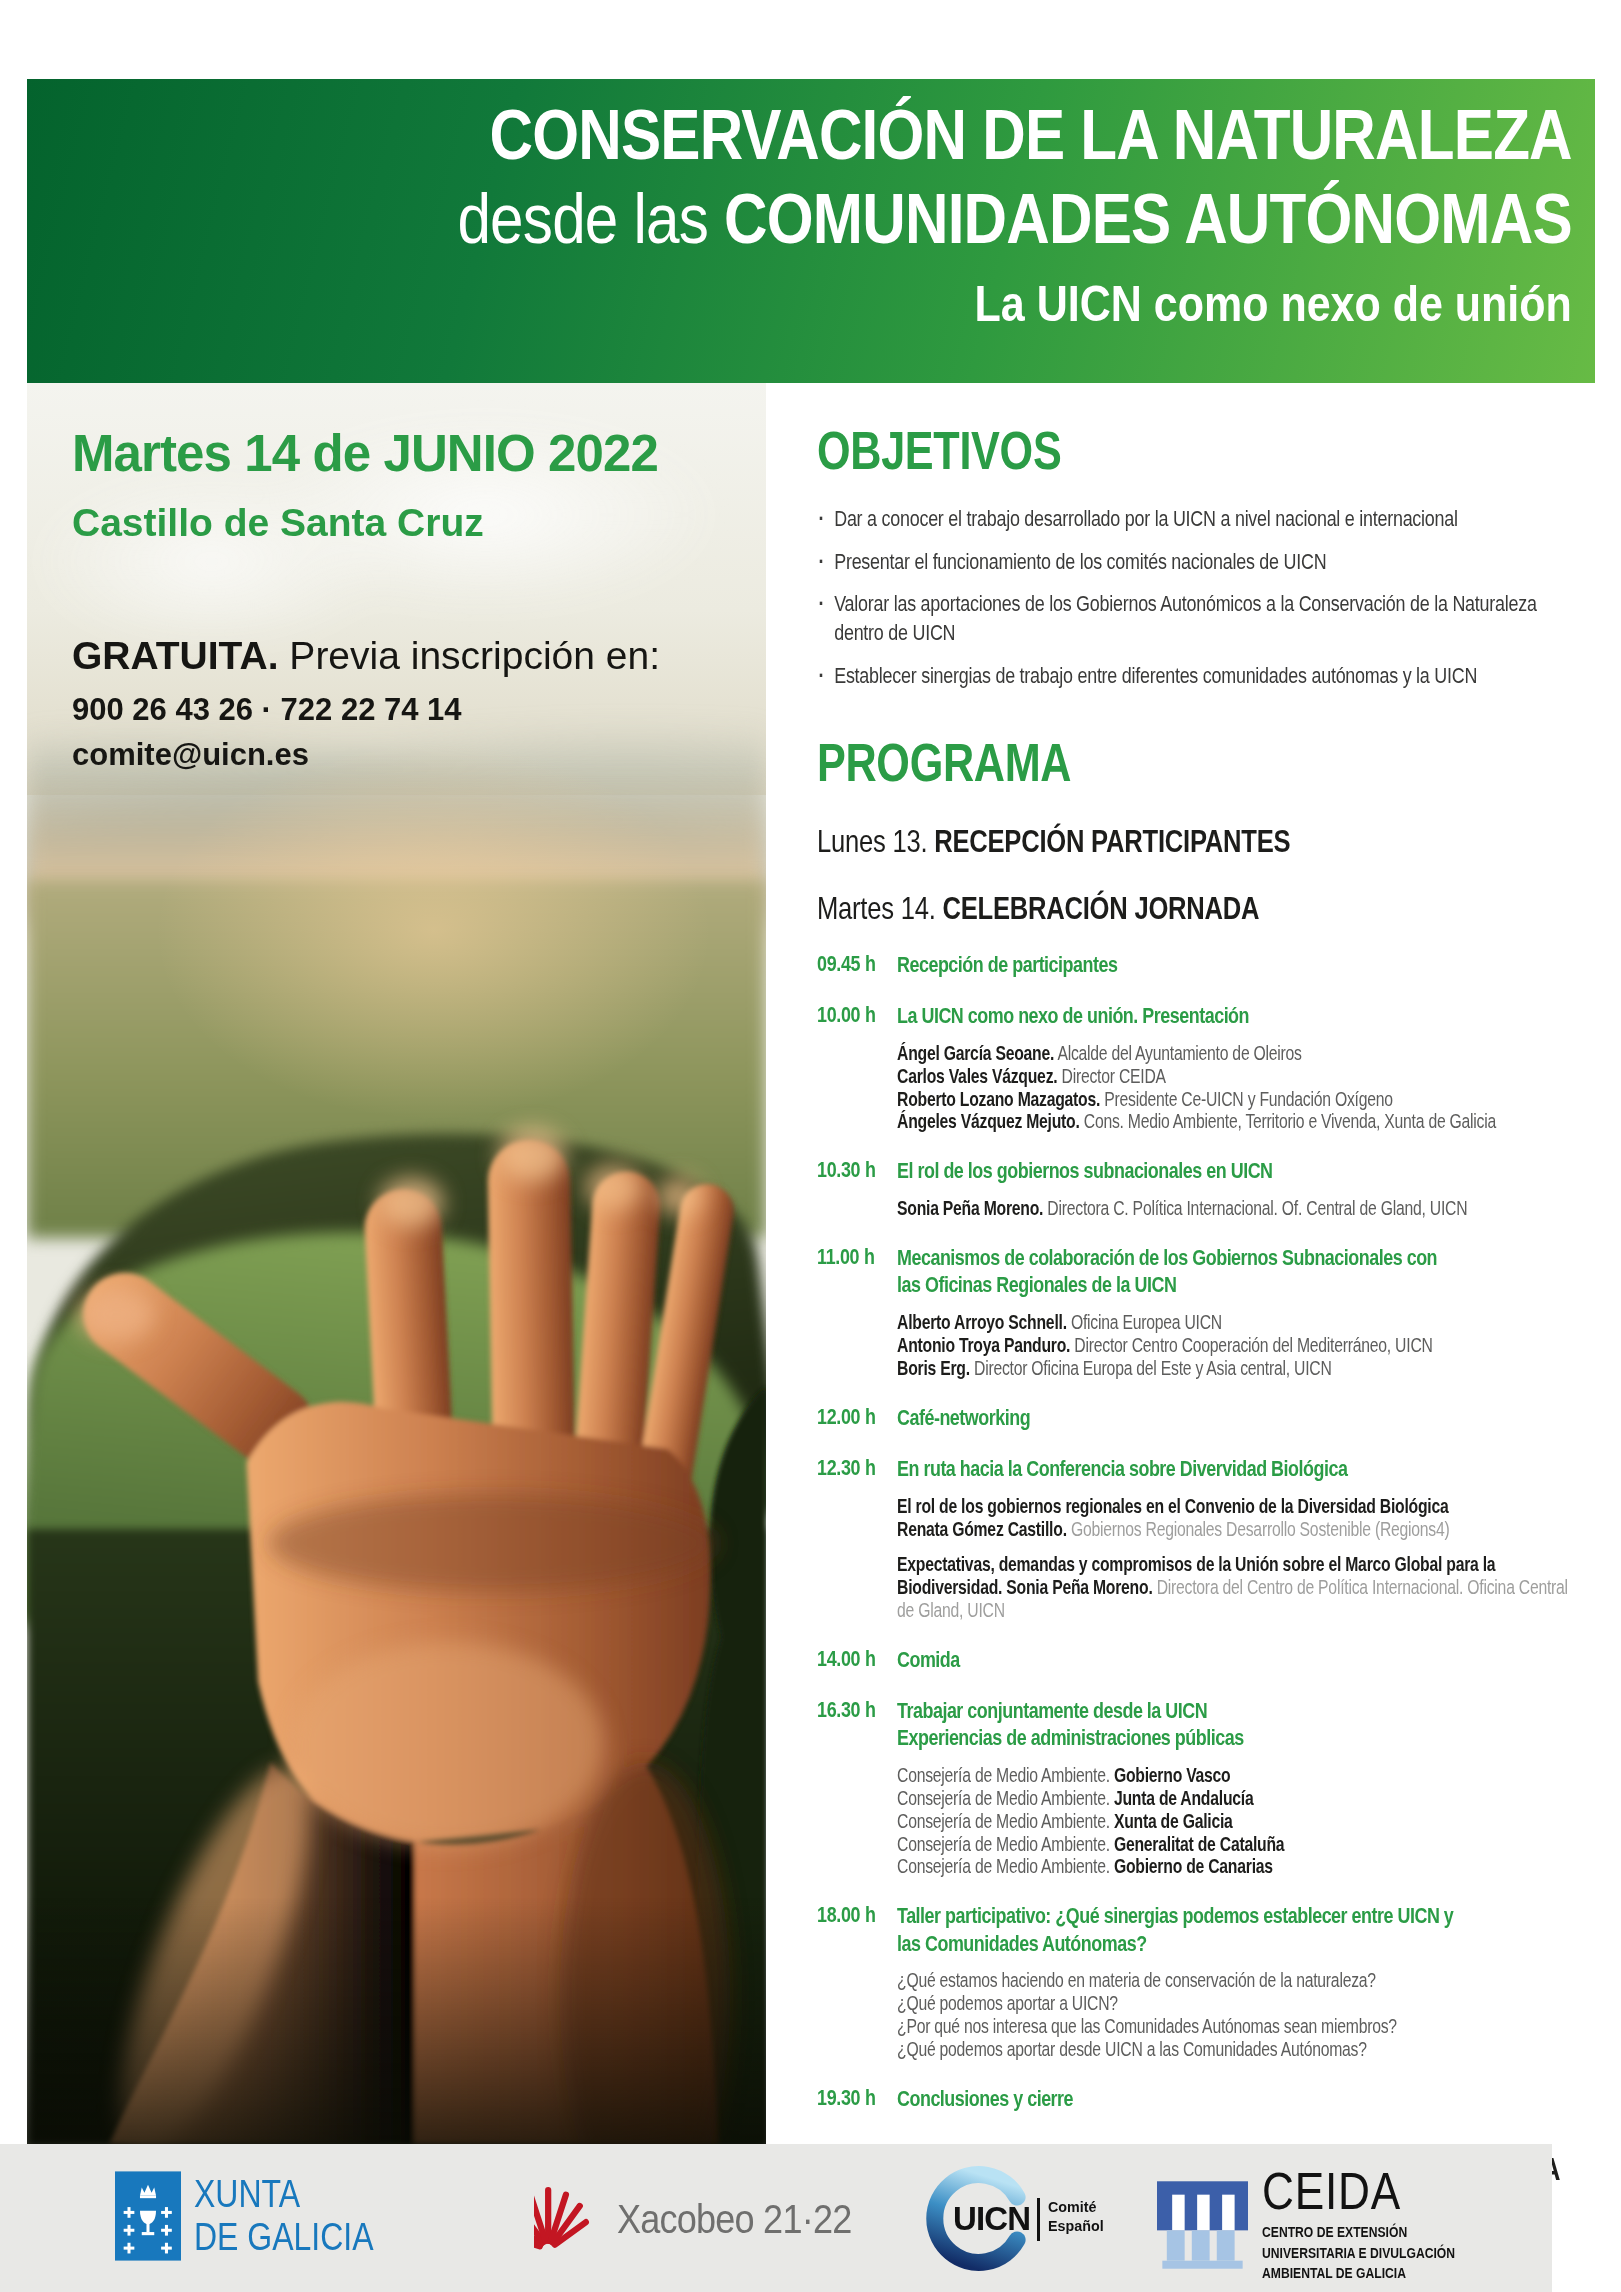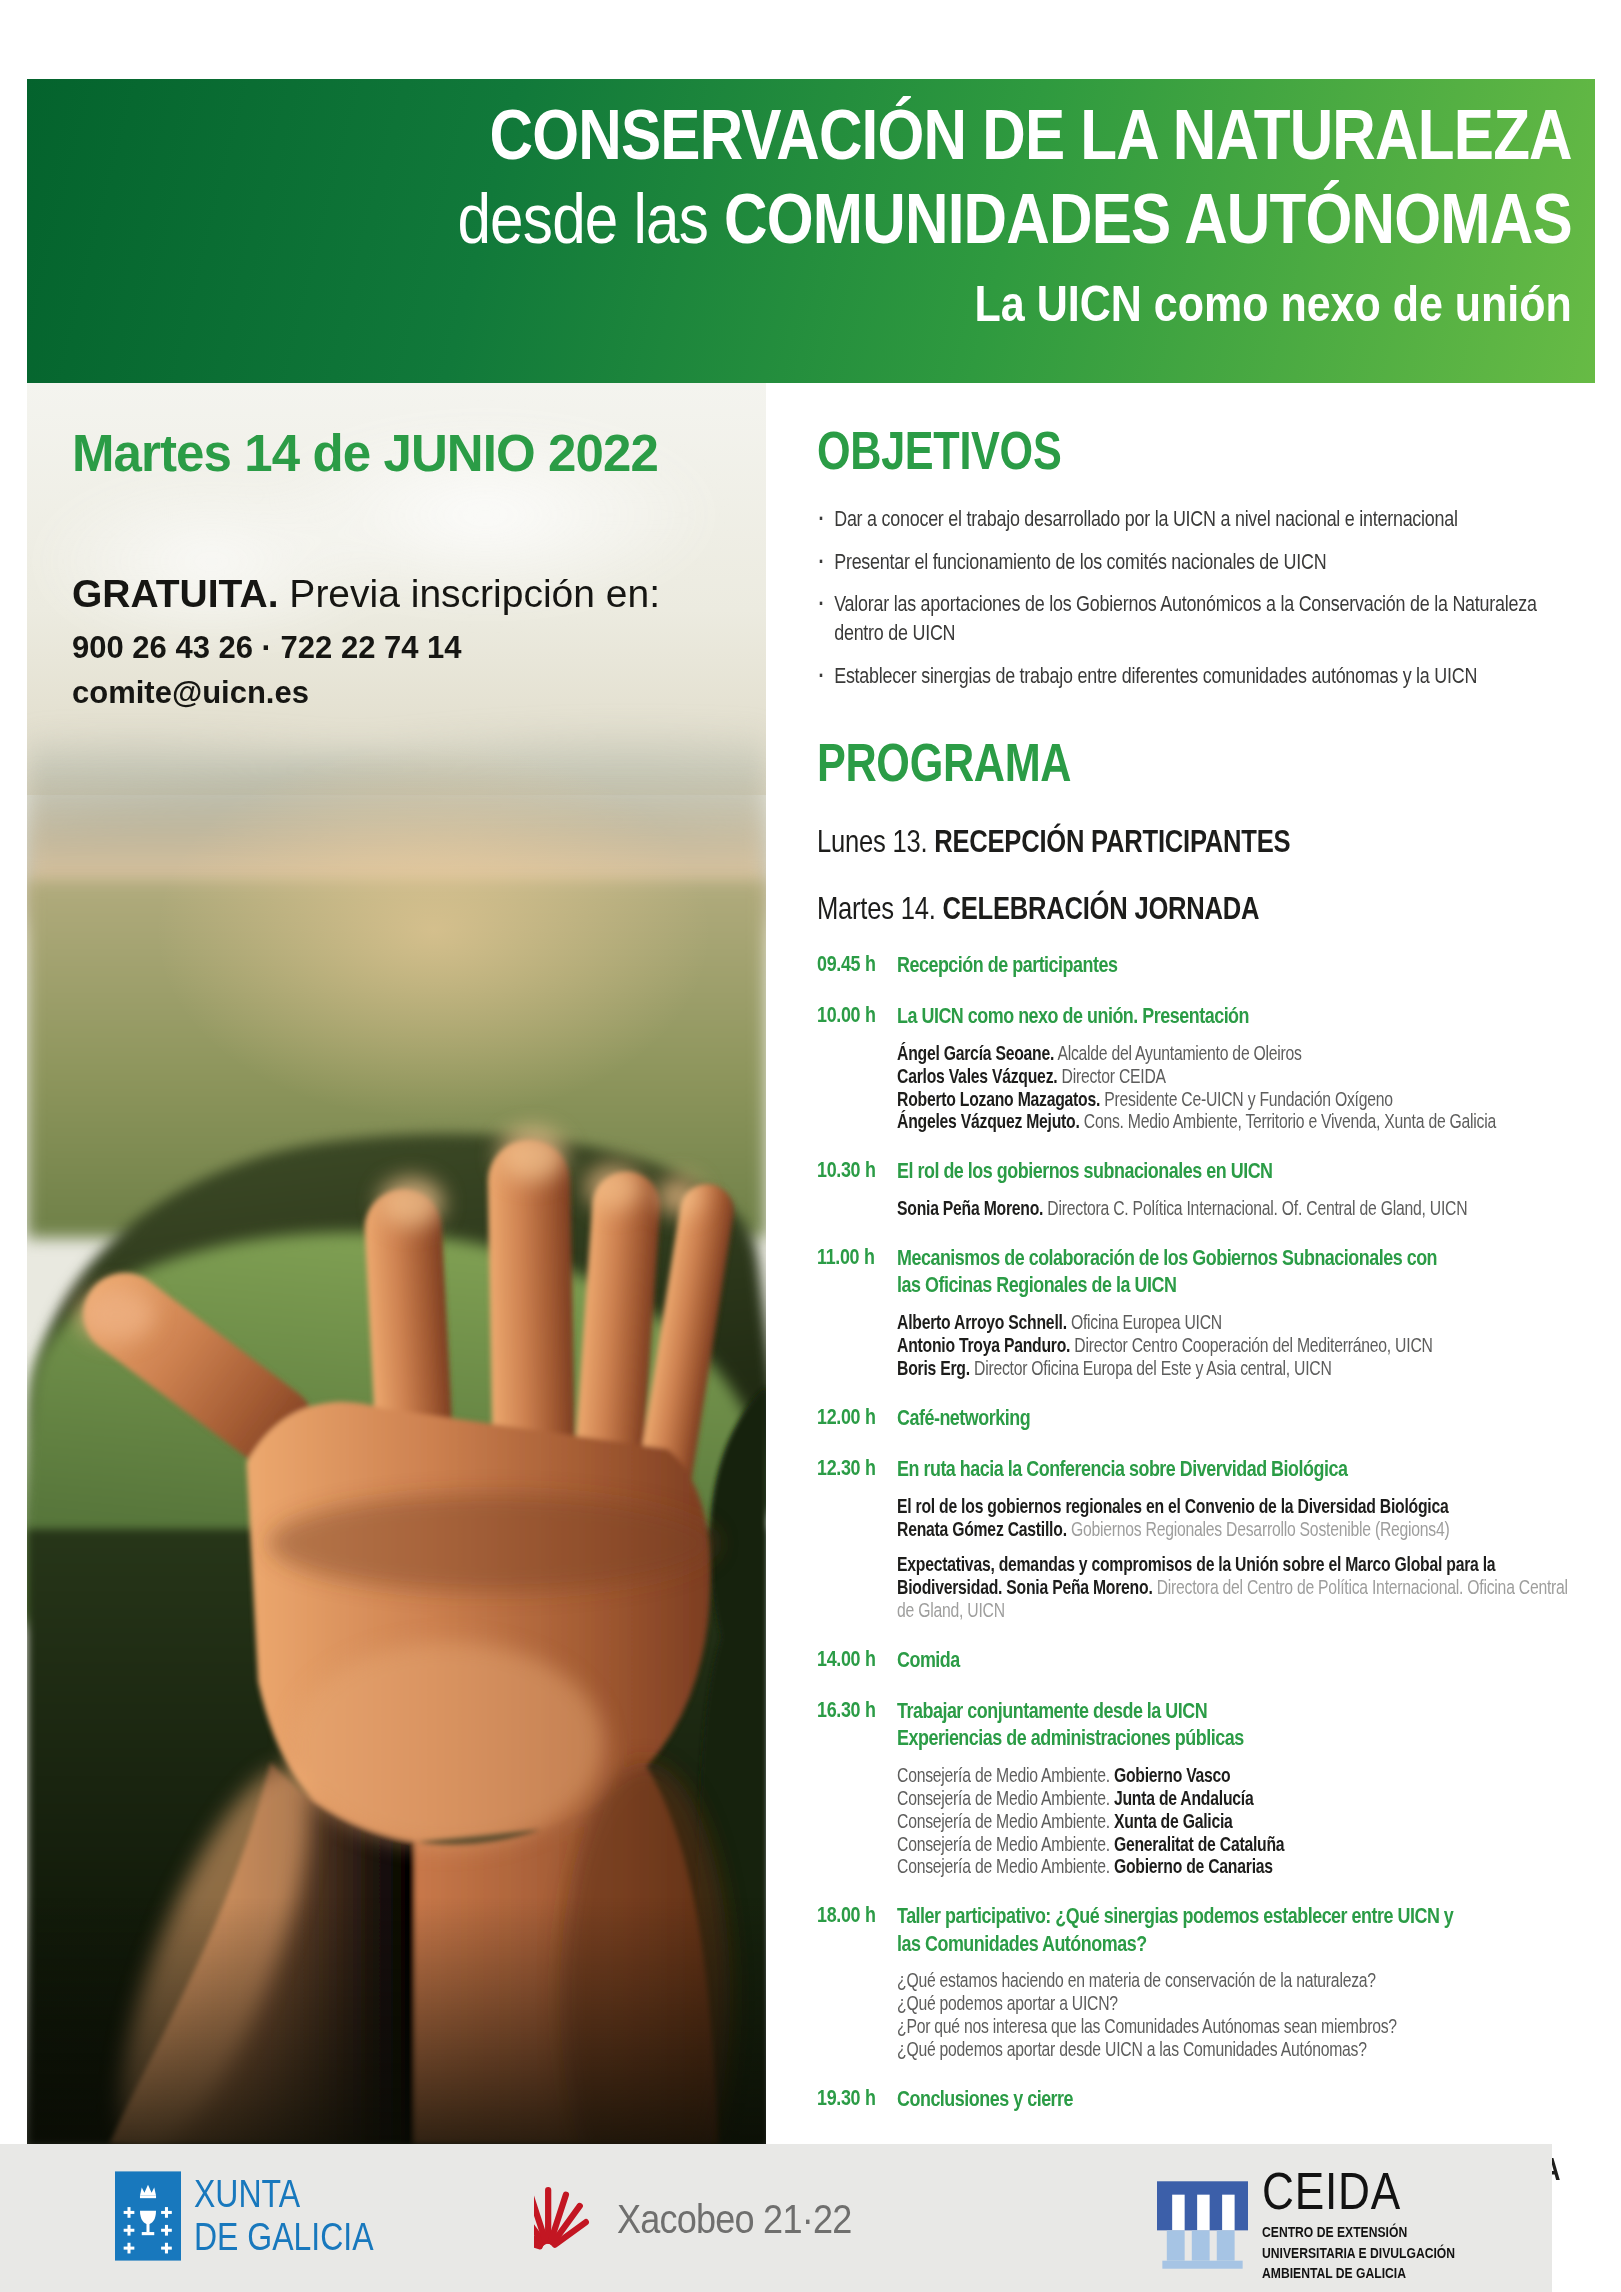"Castillo de Santa Cruz" div.ev-venue { html: none -> <div>Castillo de Santa Cruz</div> }
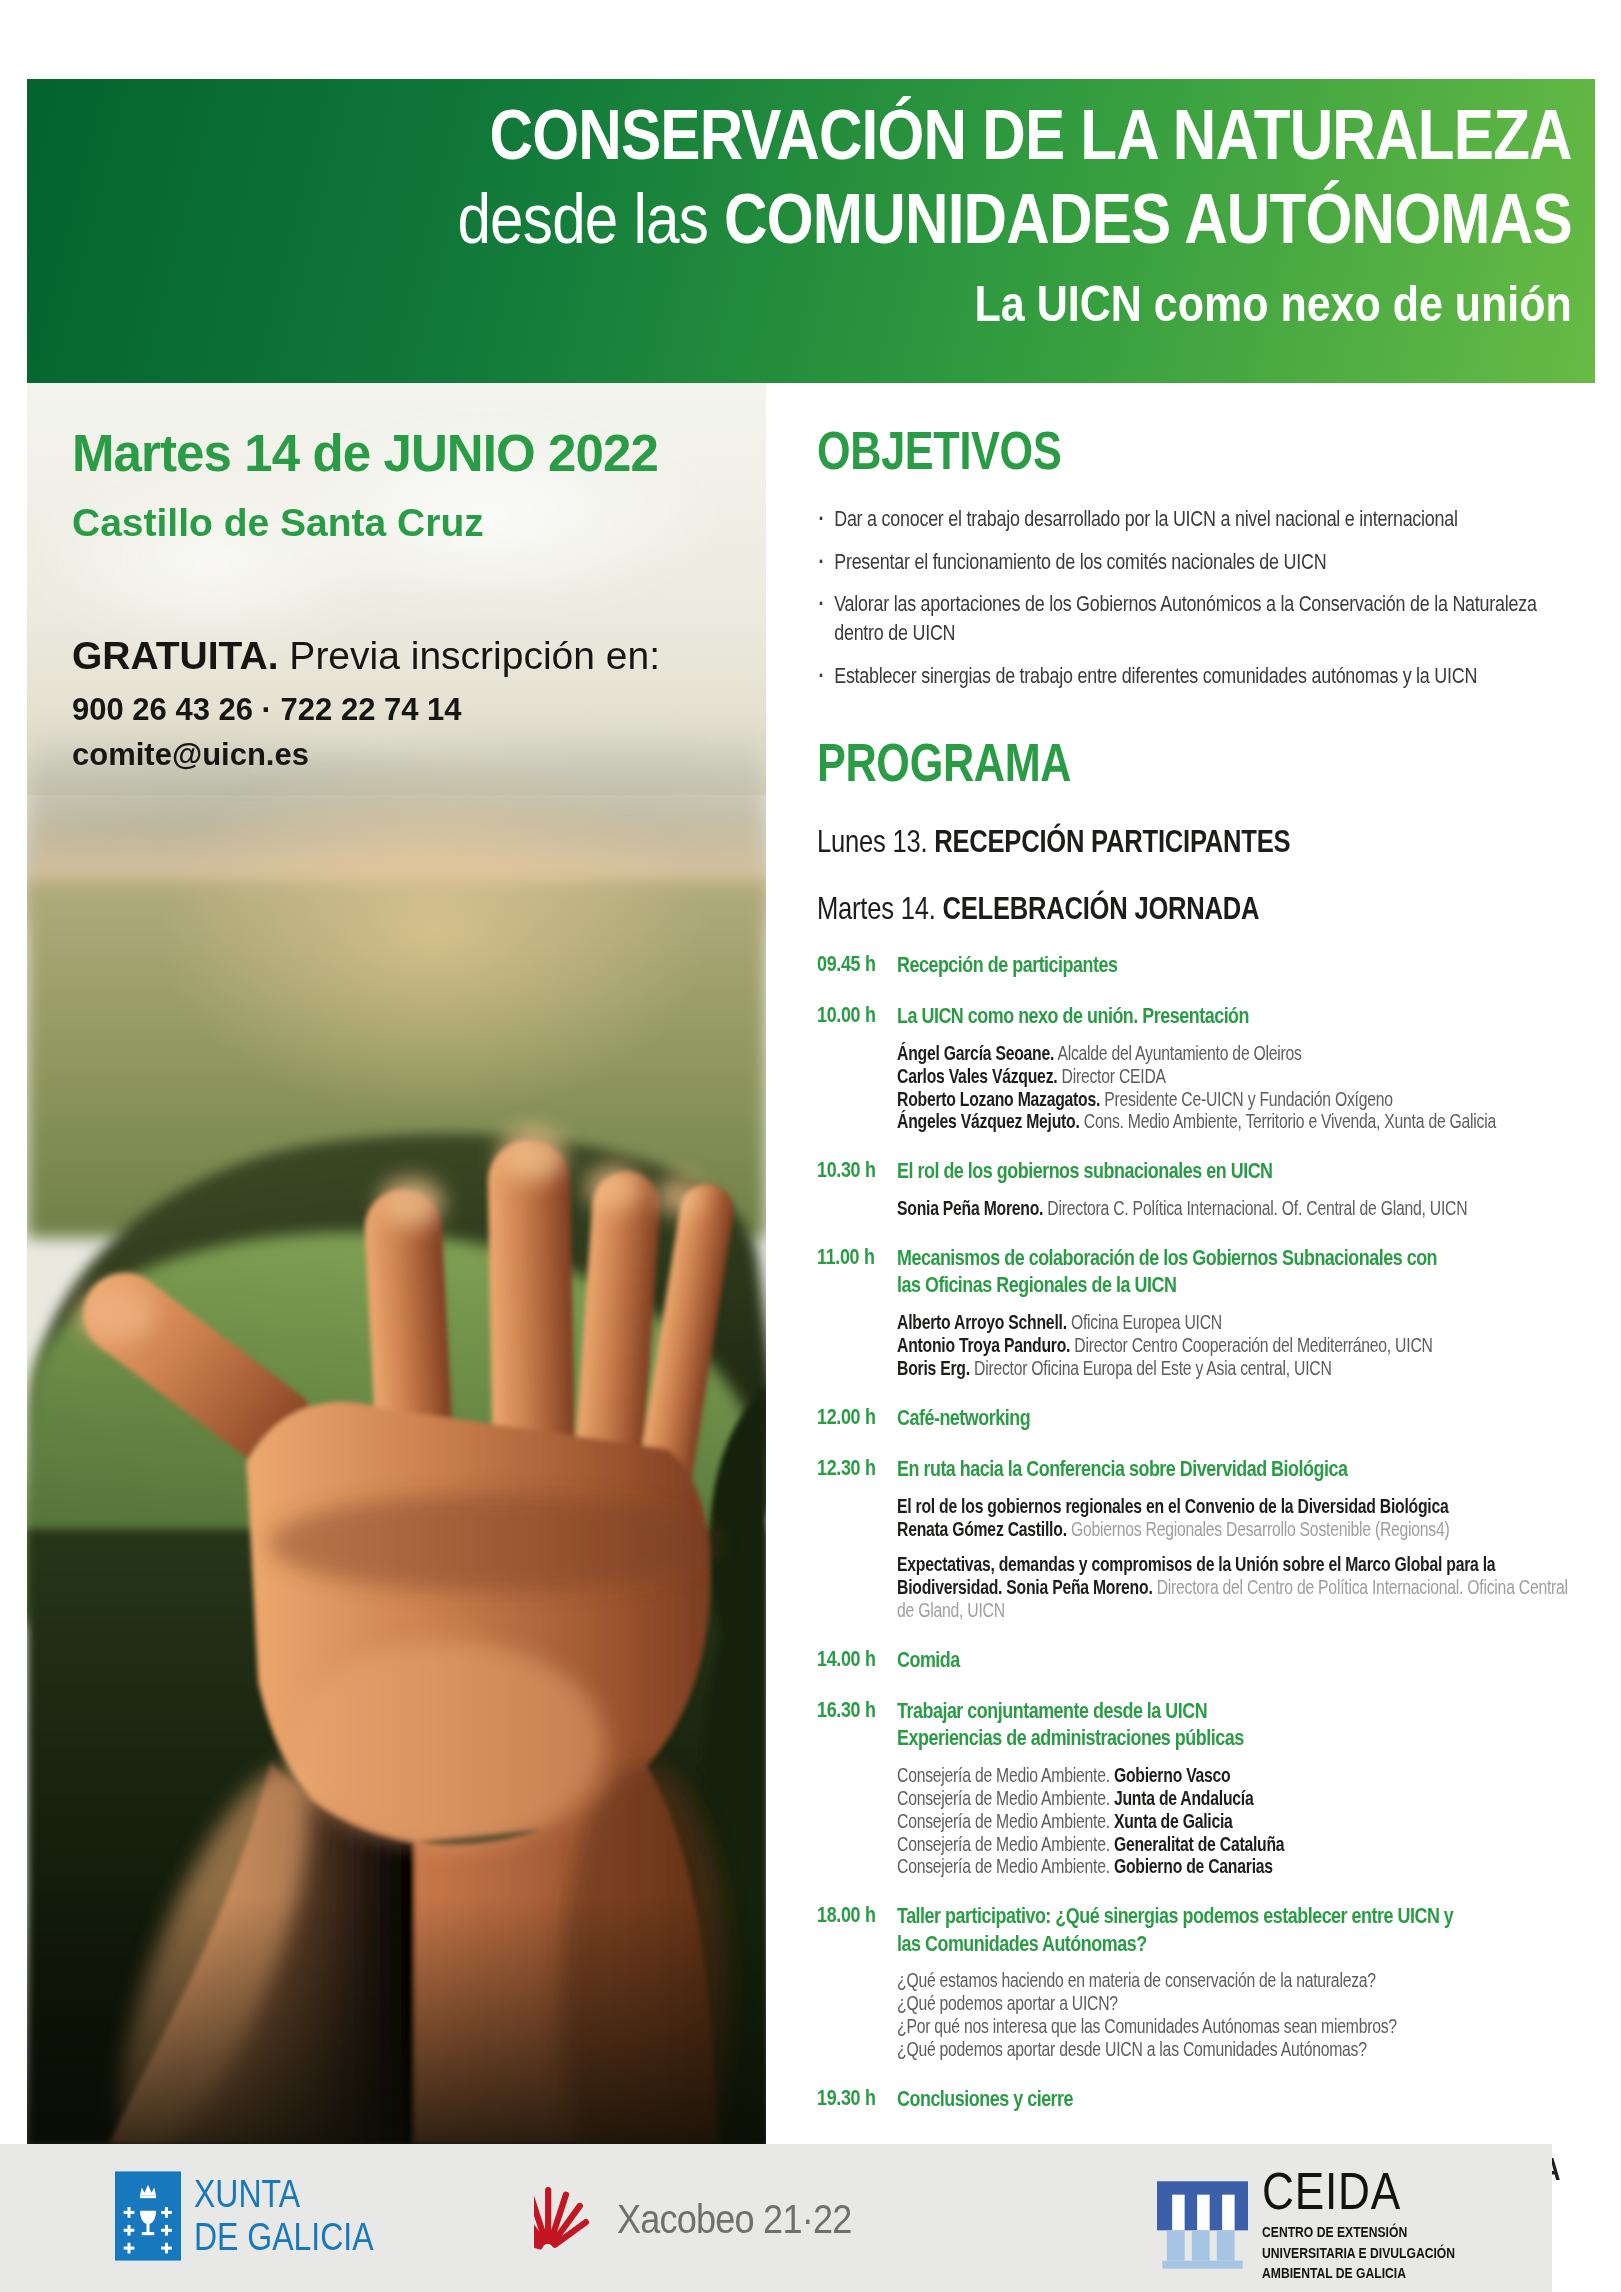"UICN" div.logo { html: none -> <div> <div> <svg> <defs> <linearGradient> <stop></stop> <stop></stop> <stop></stop> </linearGradient> </defs> <path></path> </svg> <span>UICN</span> <span></span> <span> <span>Comité</span><br> <span>Español</span> </span> </div> </div> }
